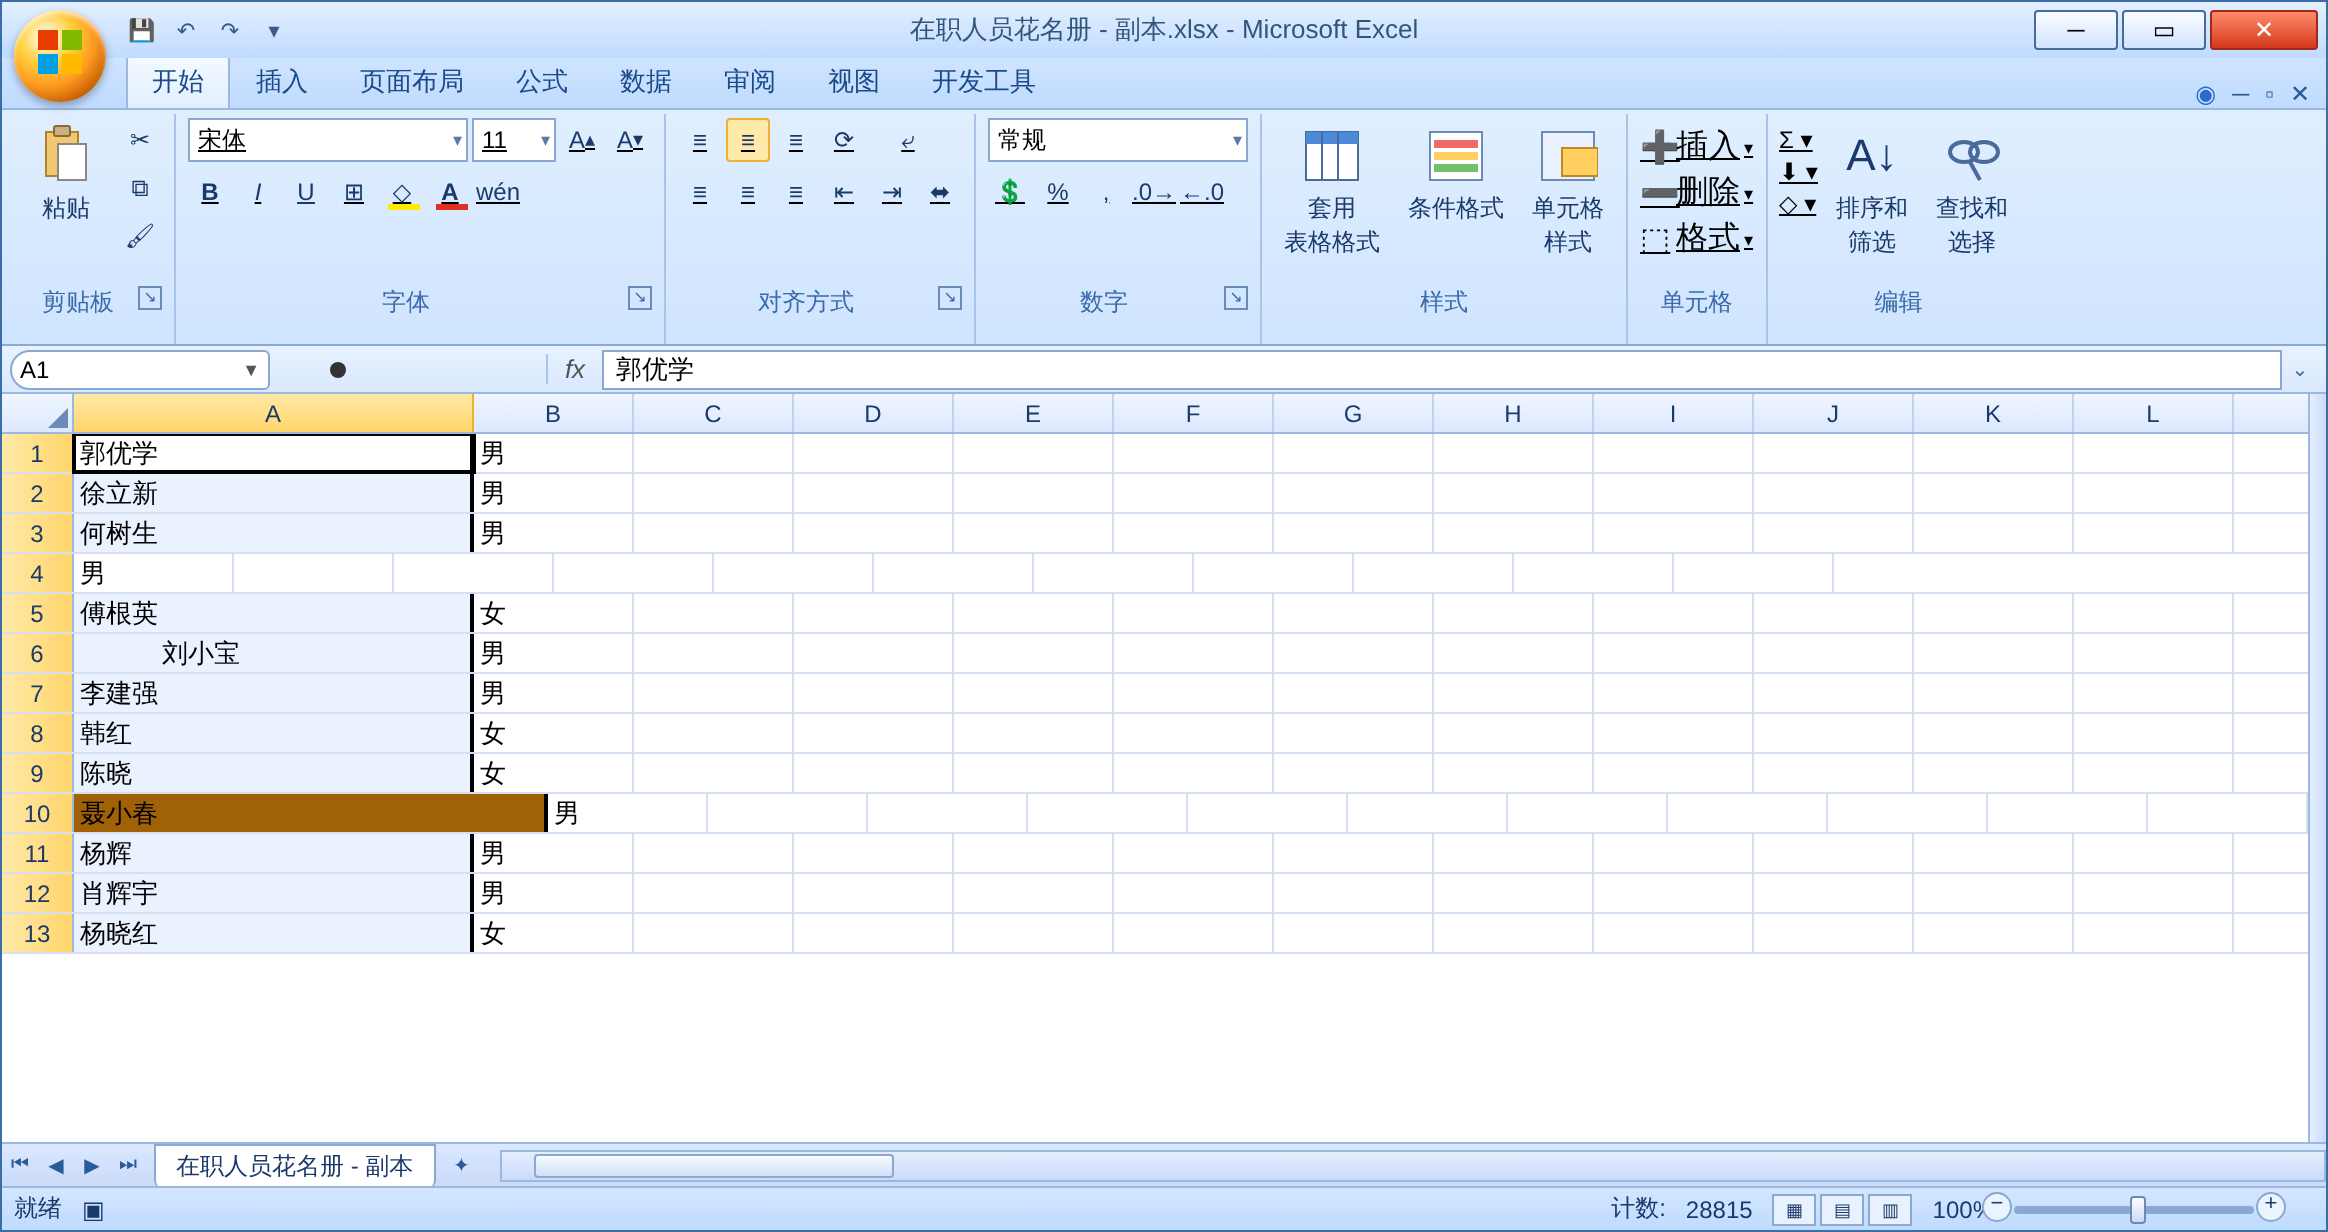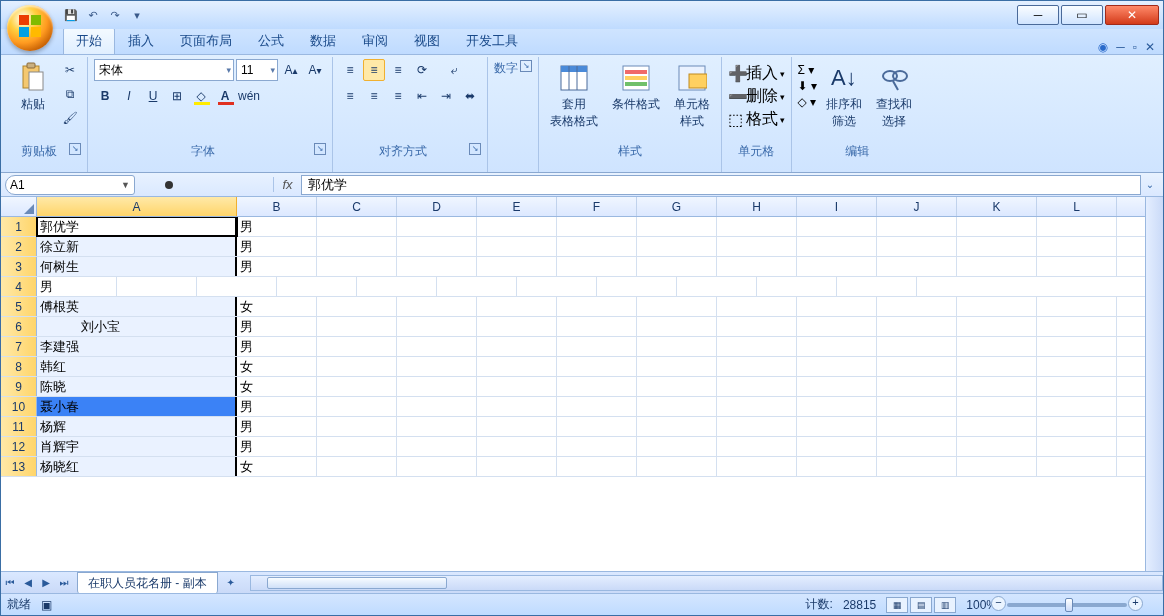"在职人员花名册 - 副本.xlsx - Microsoft" div.title-text { html: none -> <div>在职人员花名册 - 副本.xlsx - Microsoft Excel</div> }
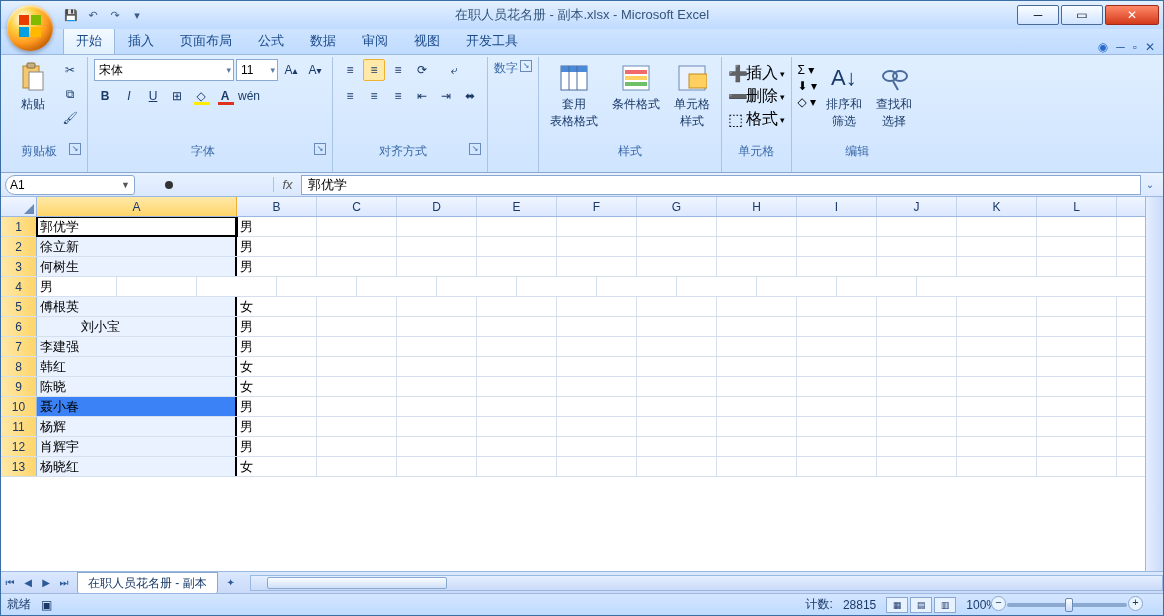"宋体" .row { text-decoration: none -> underline }
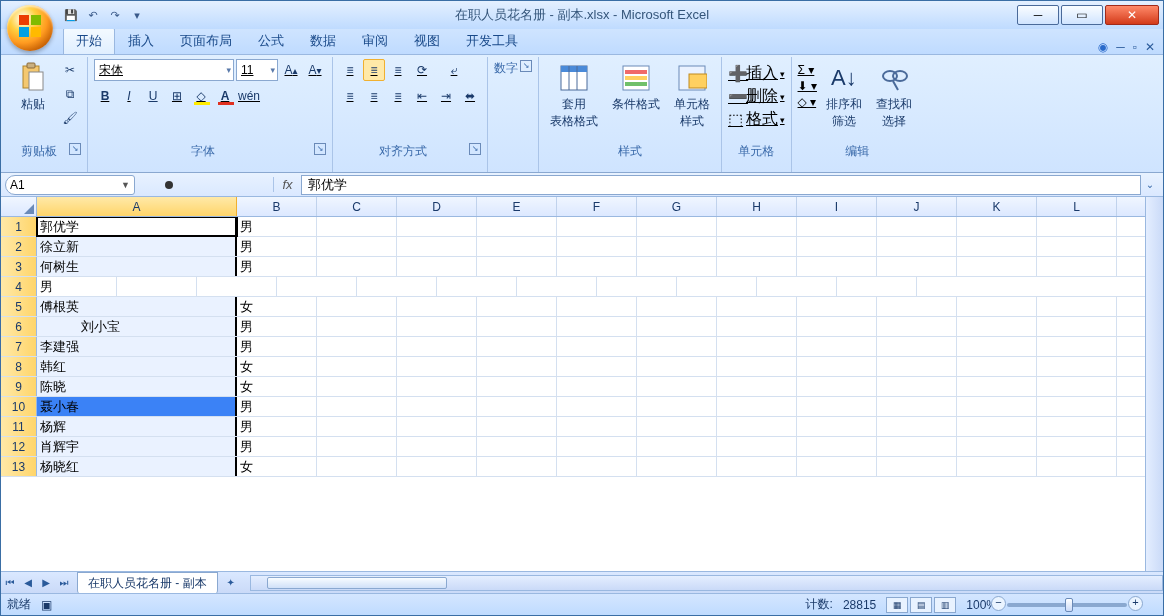"常规" div.group-body { html: none -> <div> <div> <span>常规</span> </div> <div> <div>💲</div> <div>%</div> <div>,</div> <div>.0→</div> <div>←.0</div> </div> </div> }
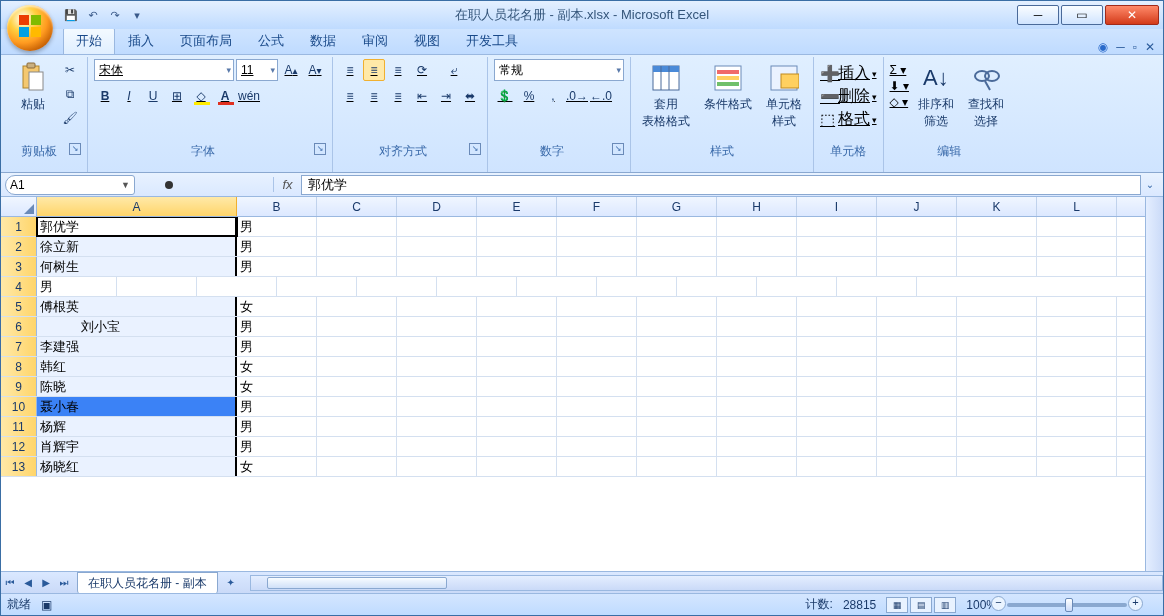"聂小春" div.cell { background: #3b82f6 -> #a16207; width: 200px -> 237px }
